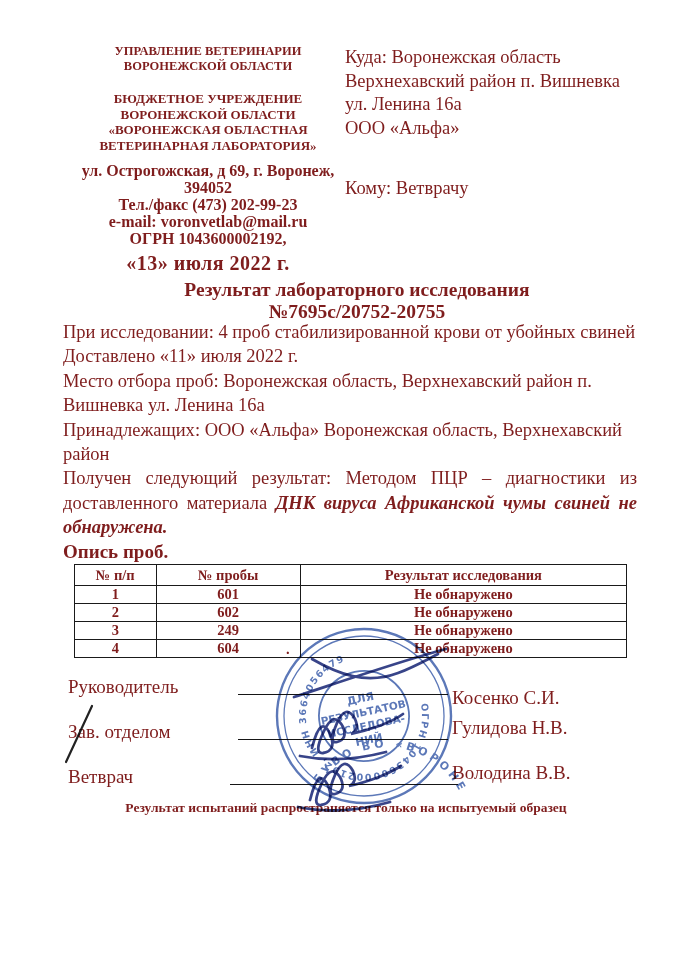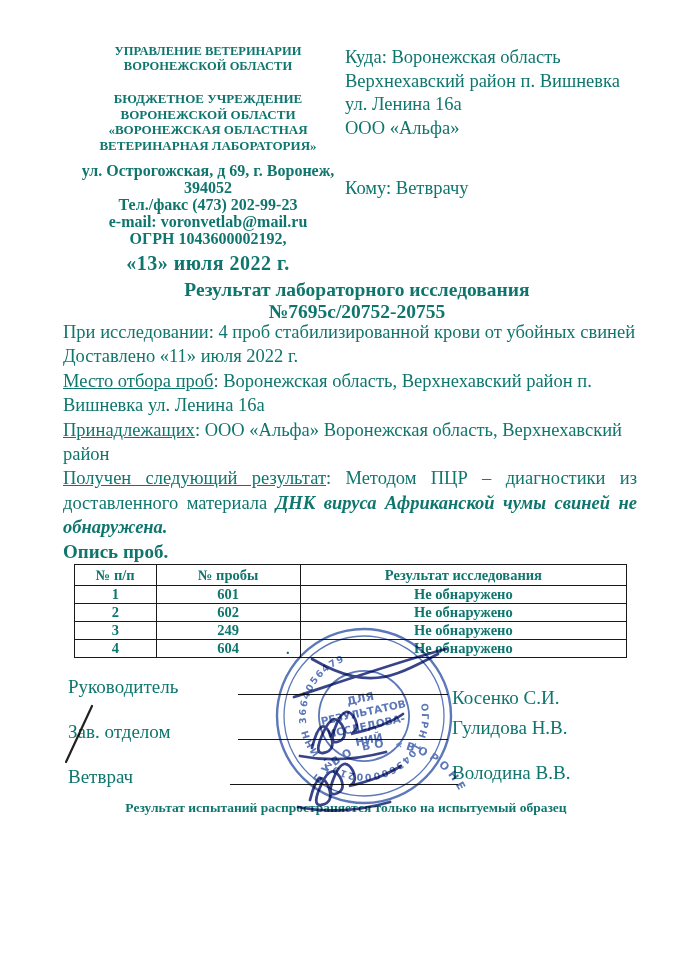"УПРАВЛЕНИЕ ВЕТЕРИНАРИИ" .page { color: #0f766e -> #7f1d1d }
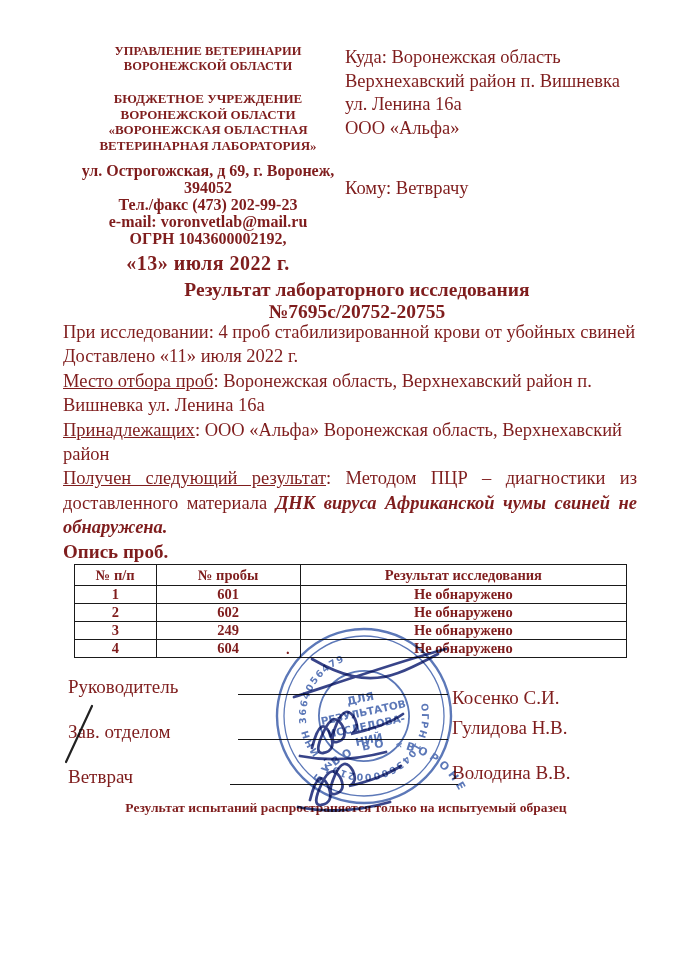"Место отбора проб" .lbl { text-decoration: underline -> none }
